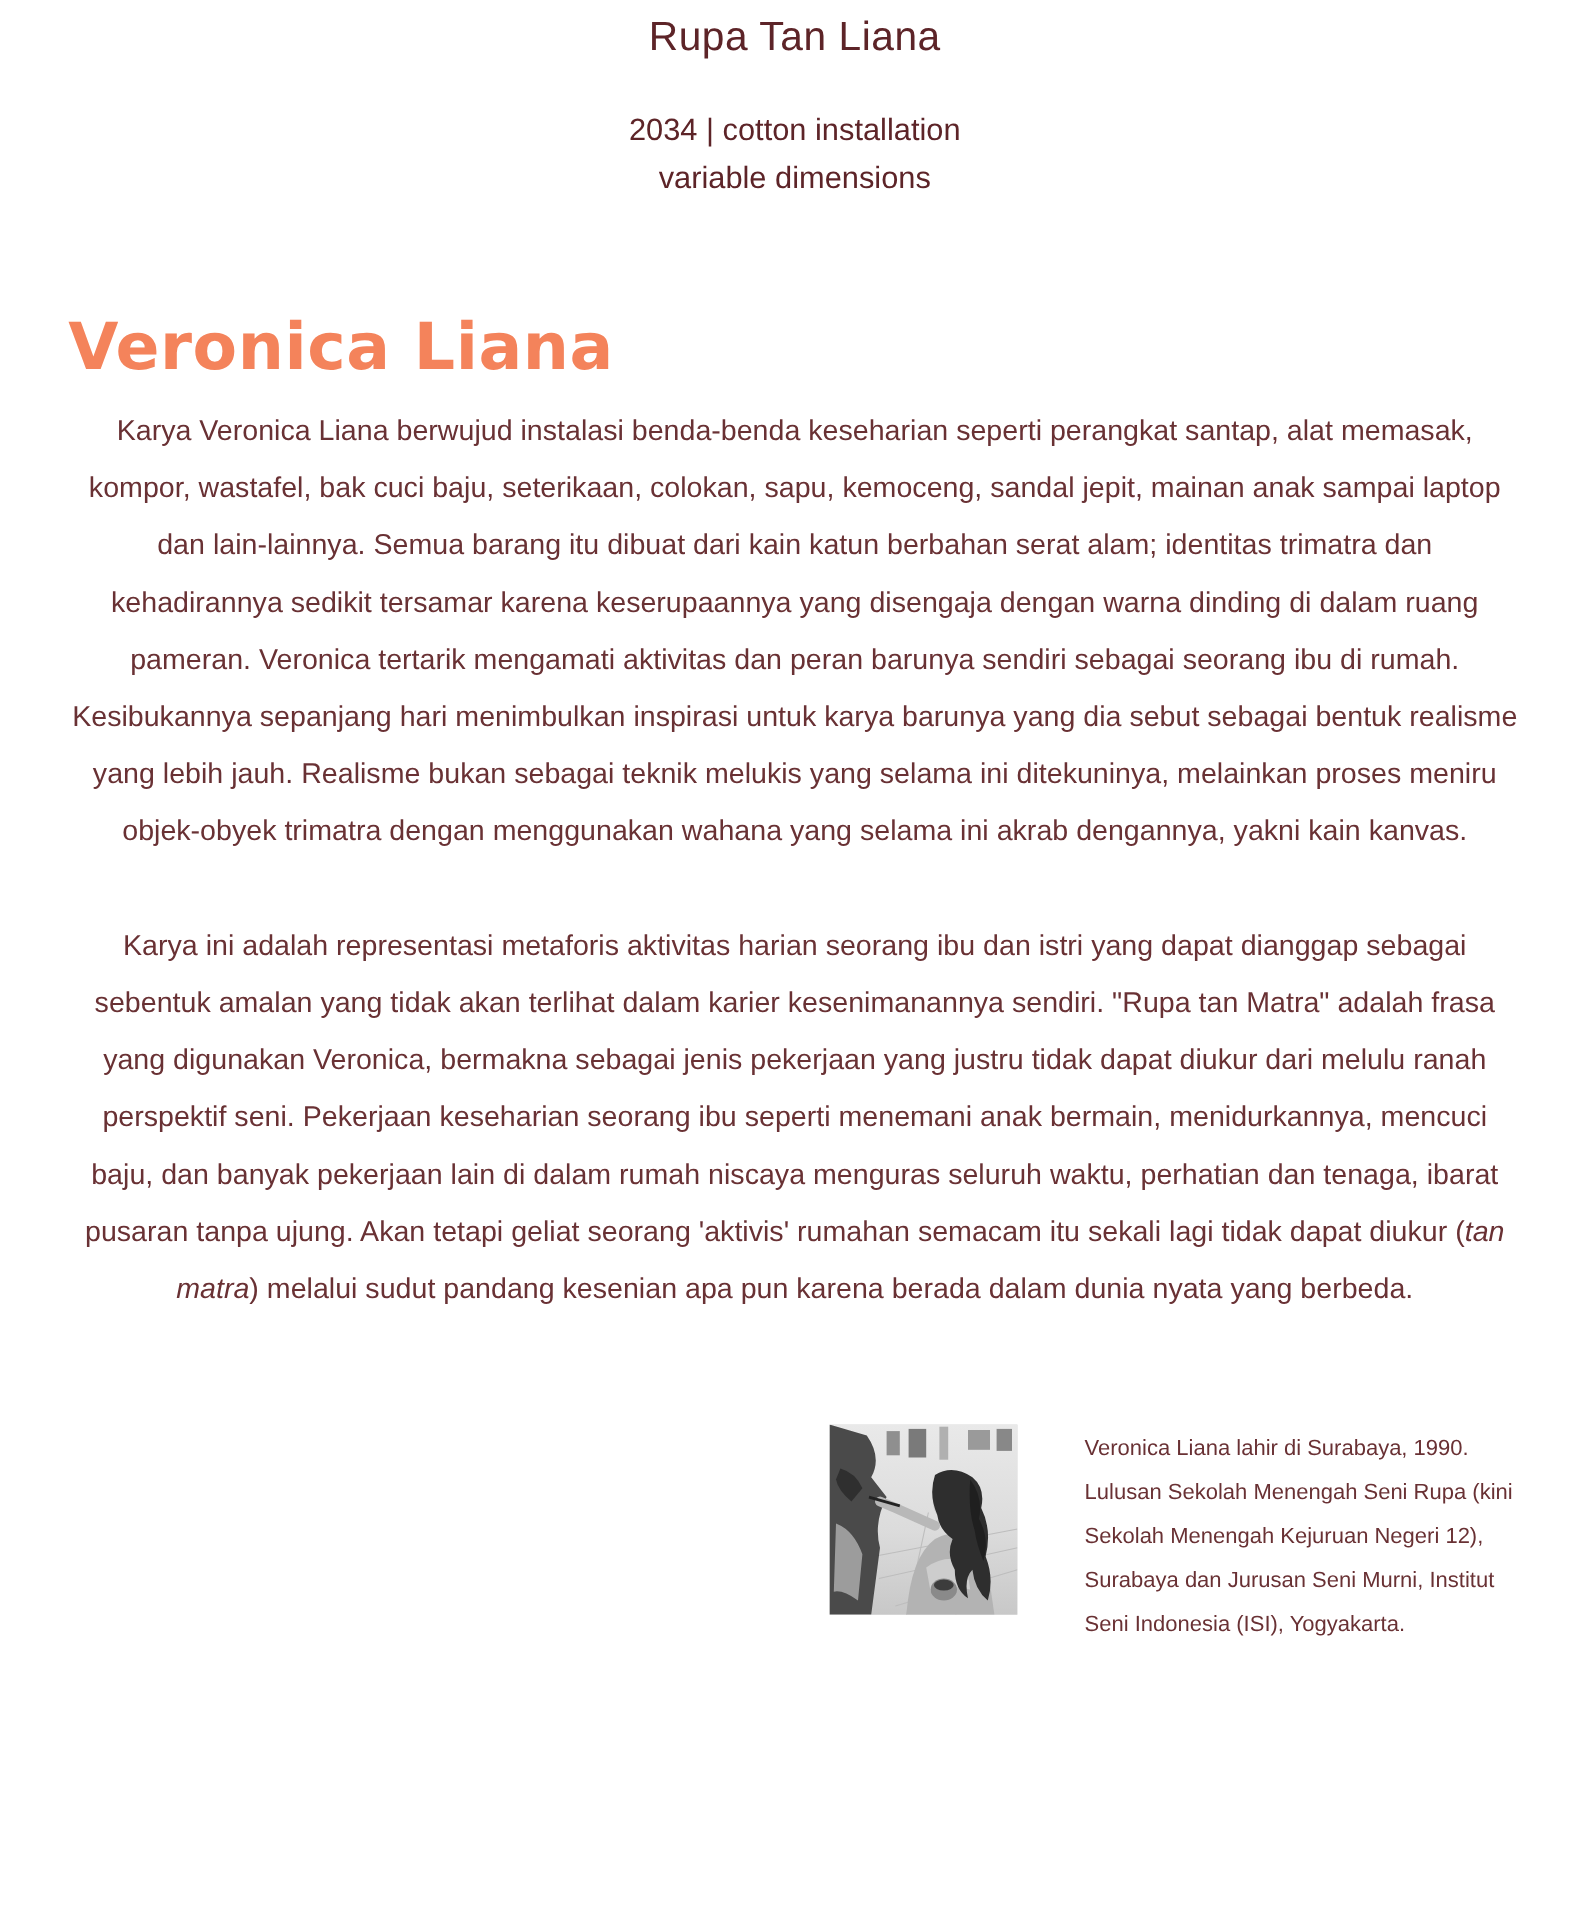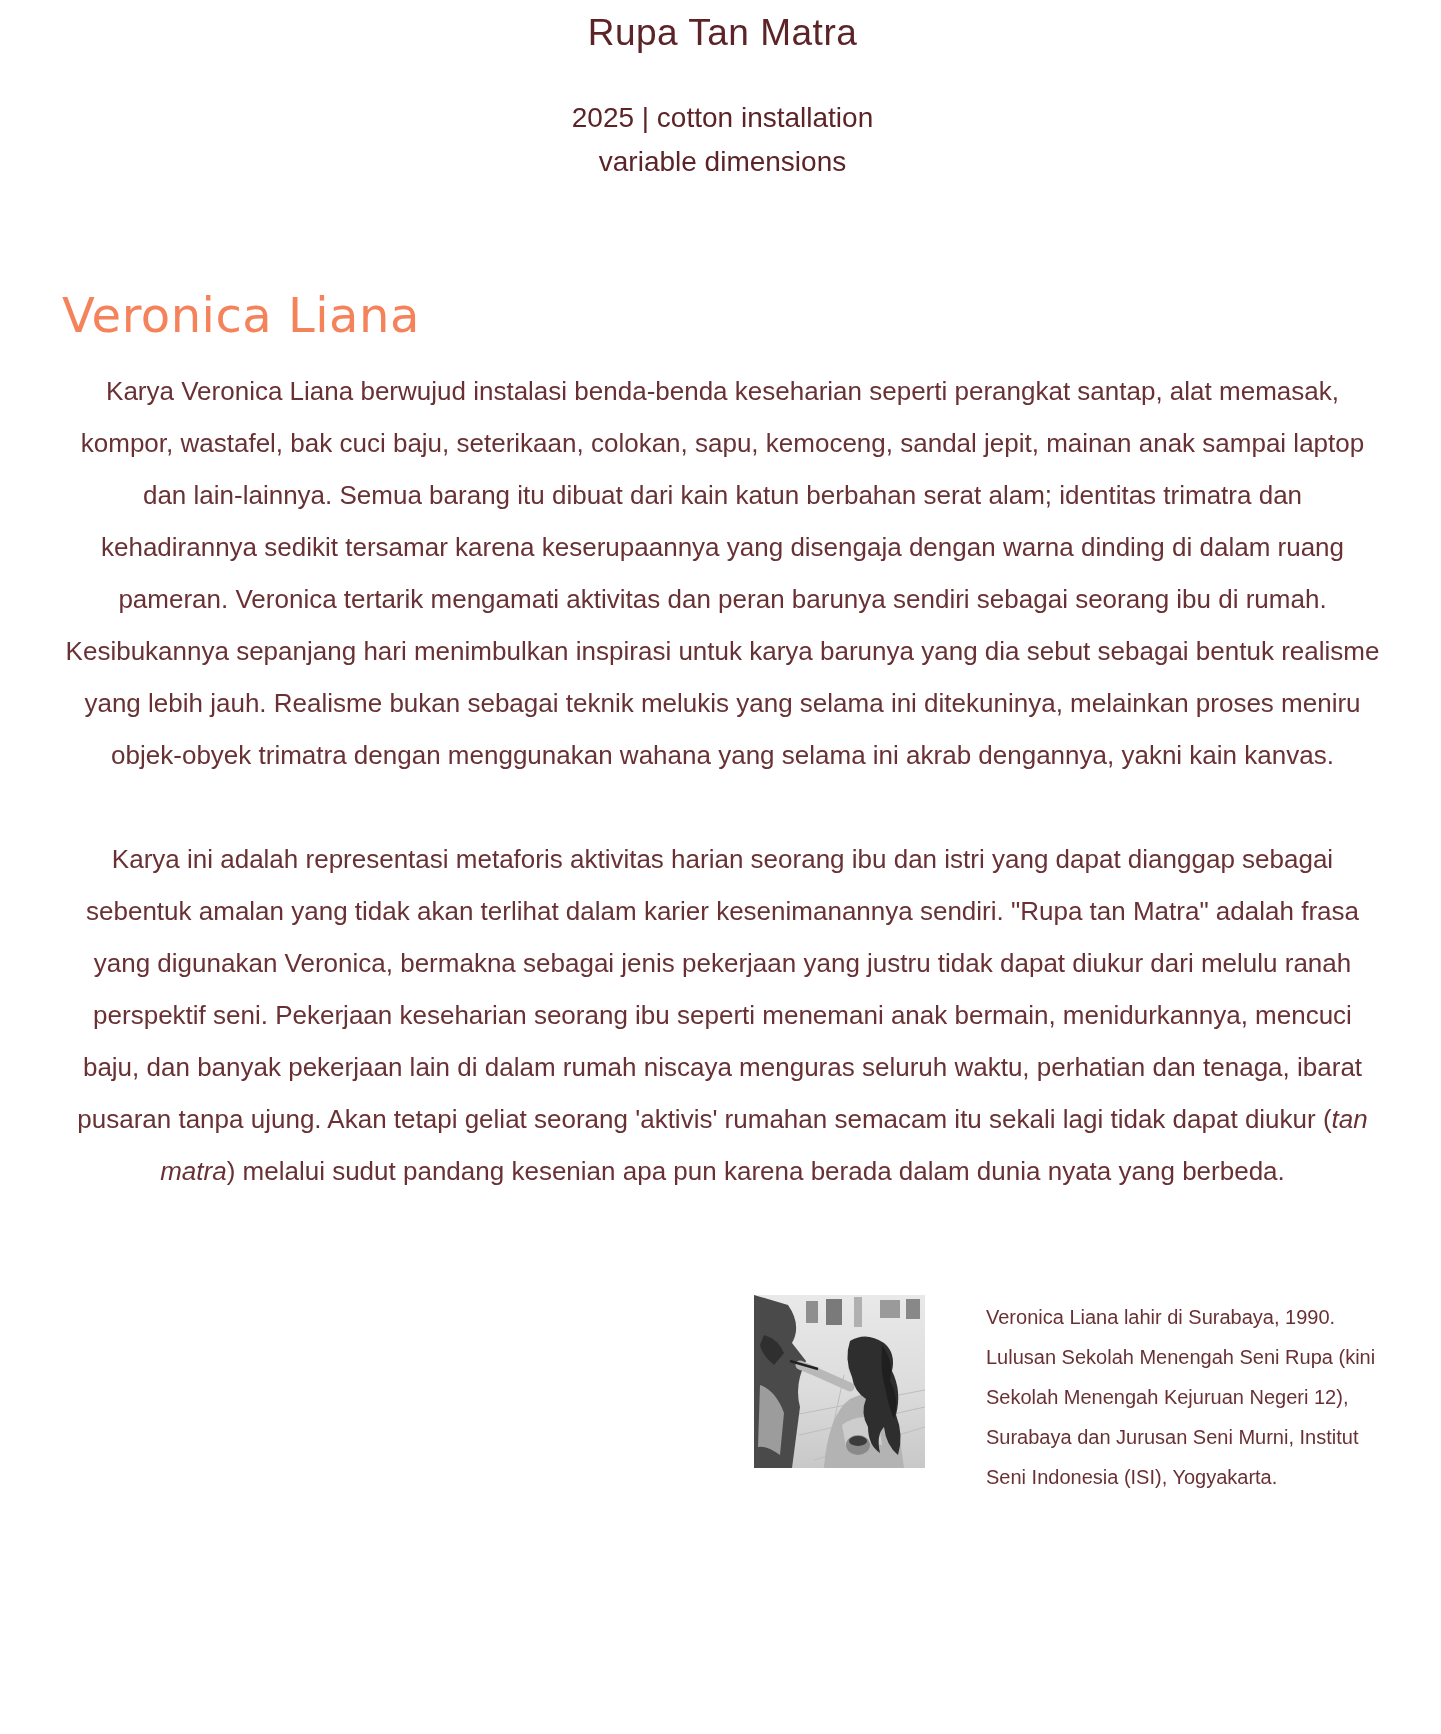"Rupa Tan Matra" h1.artwork-title { text: Matra -> Liana }
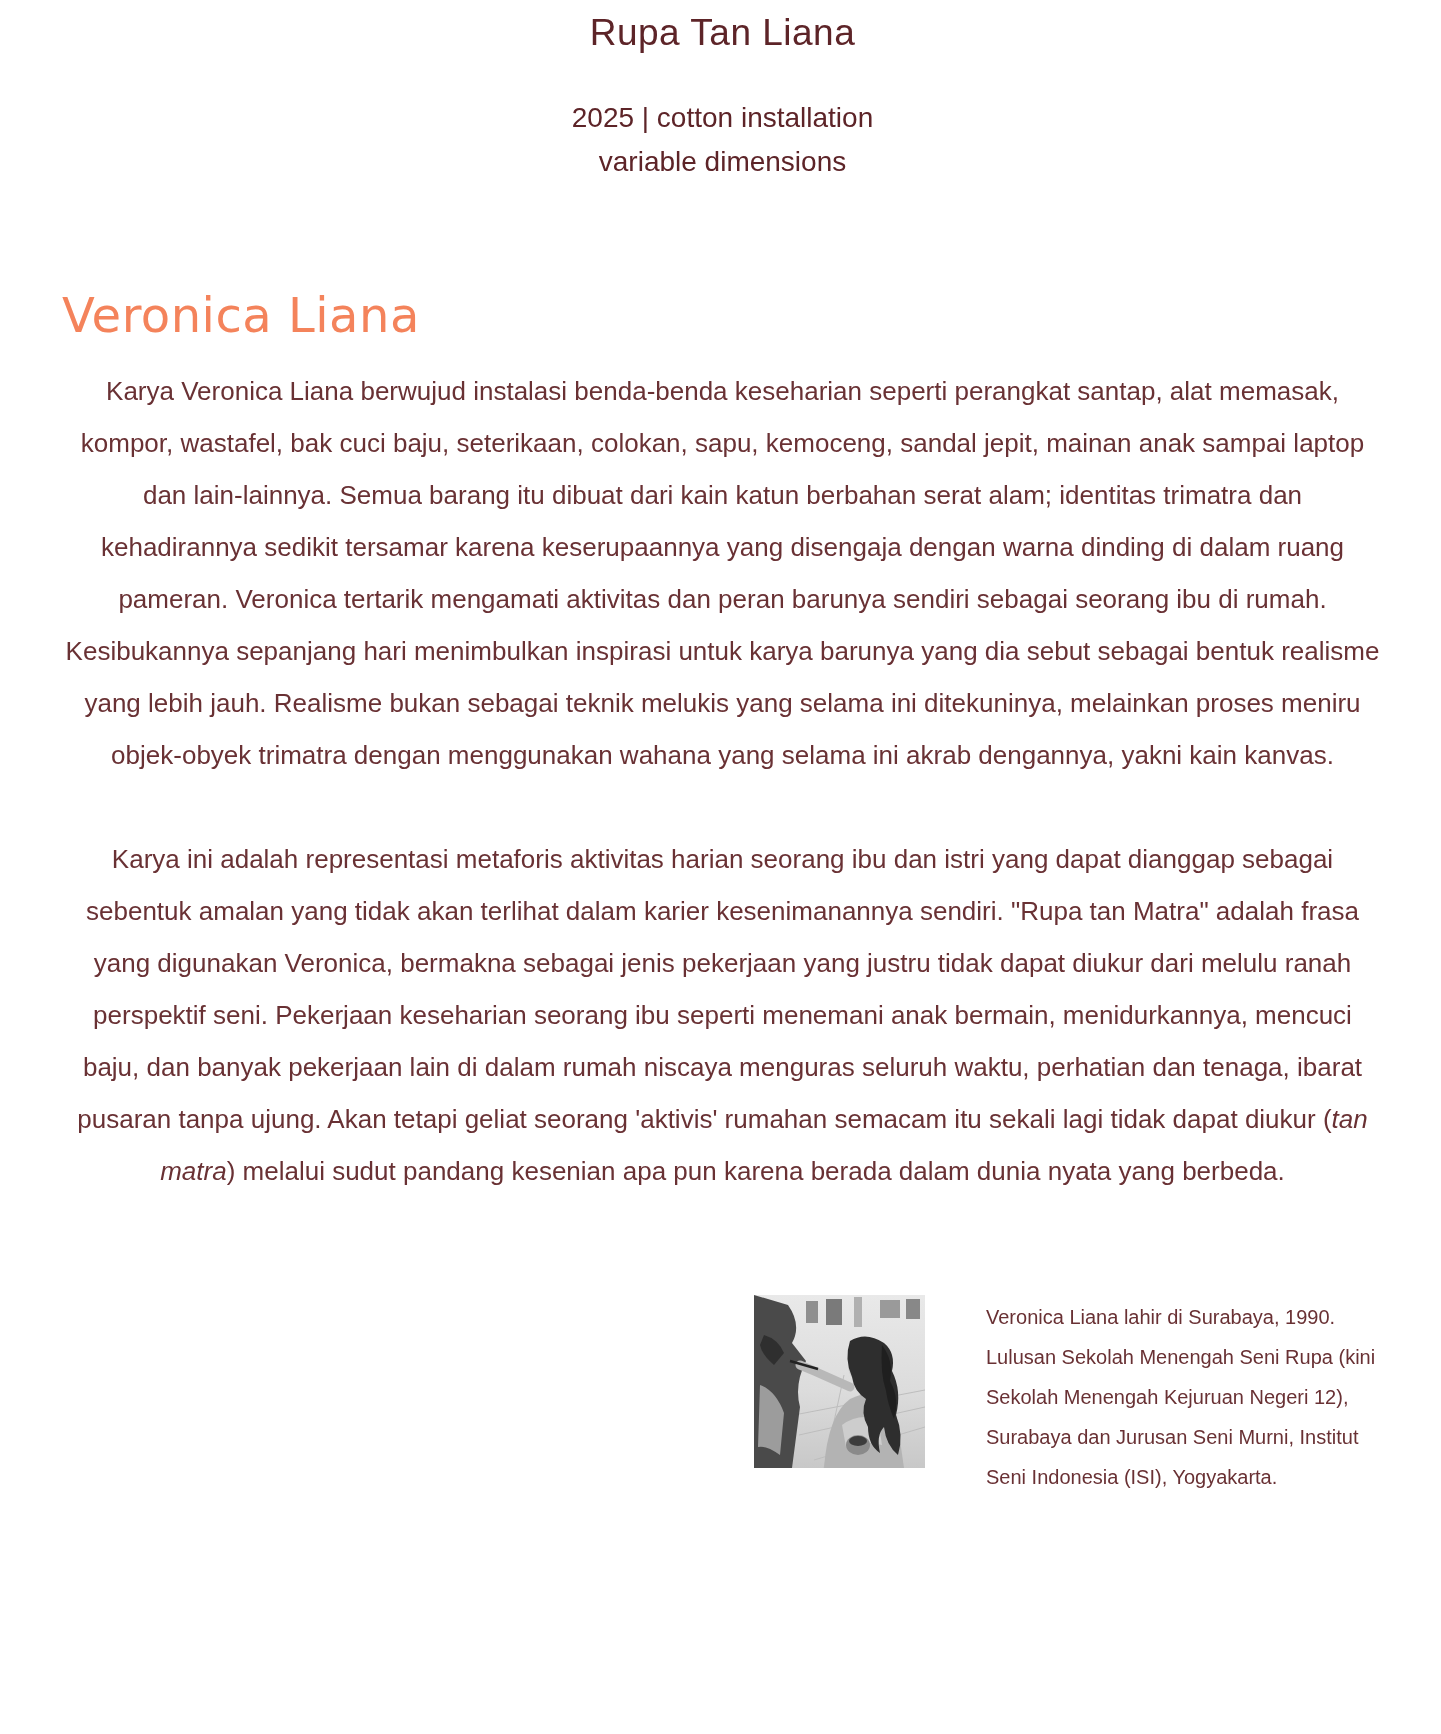"2025 | cotton installation" div { text: 2025 -> 2034 }
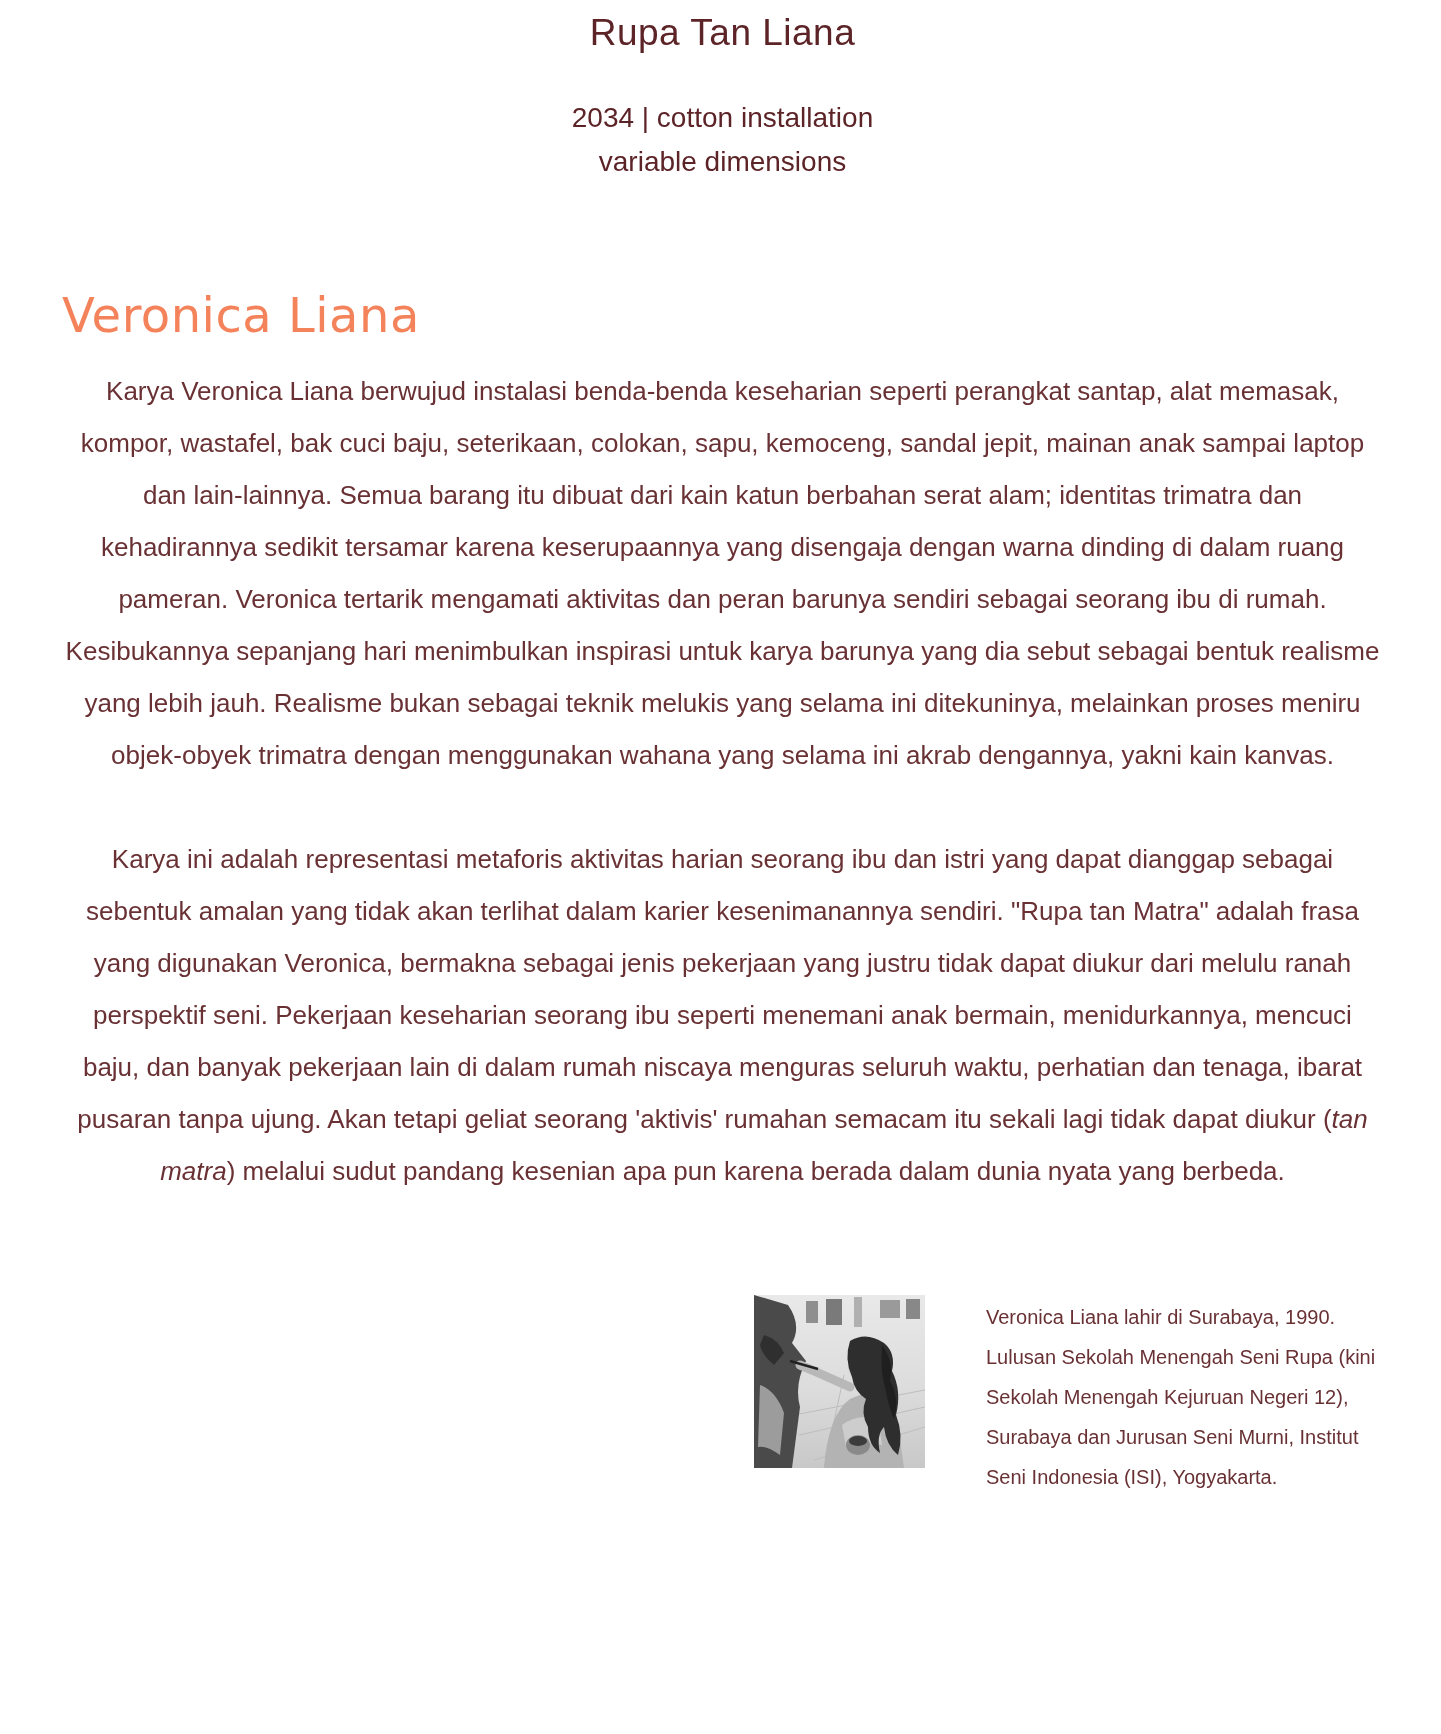"Veronica Liana" .artist-heading { font-size: 48px -> 59px; font-weight: 400 -> 700 }
